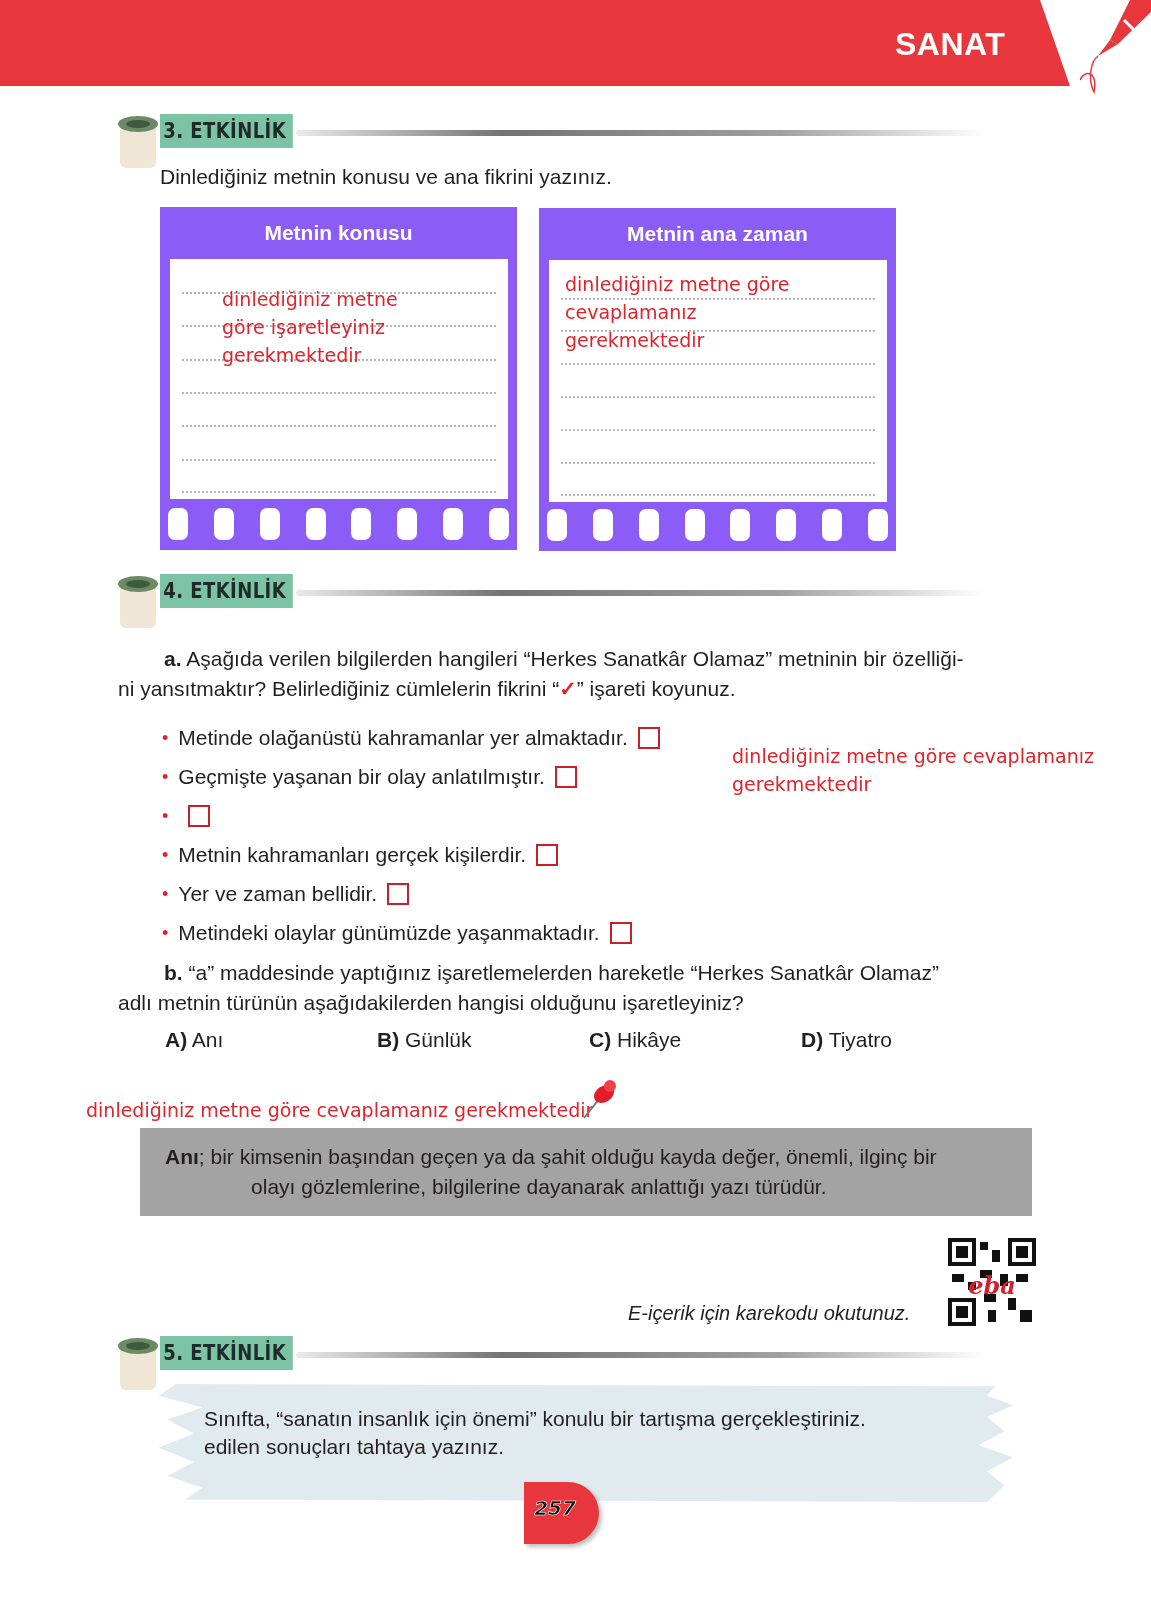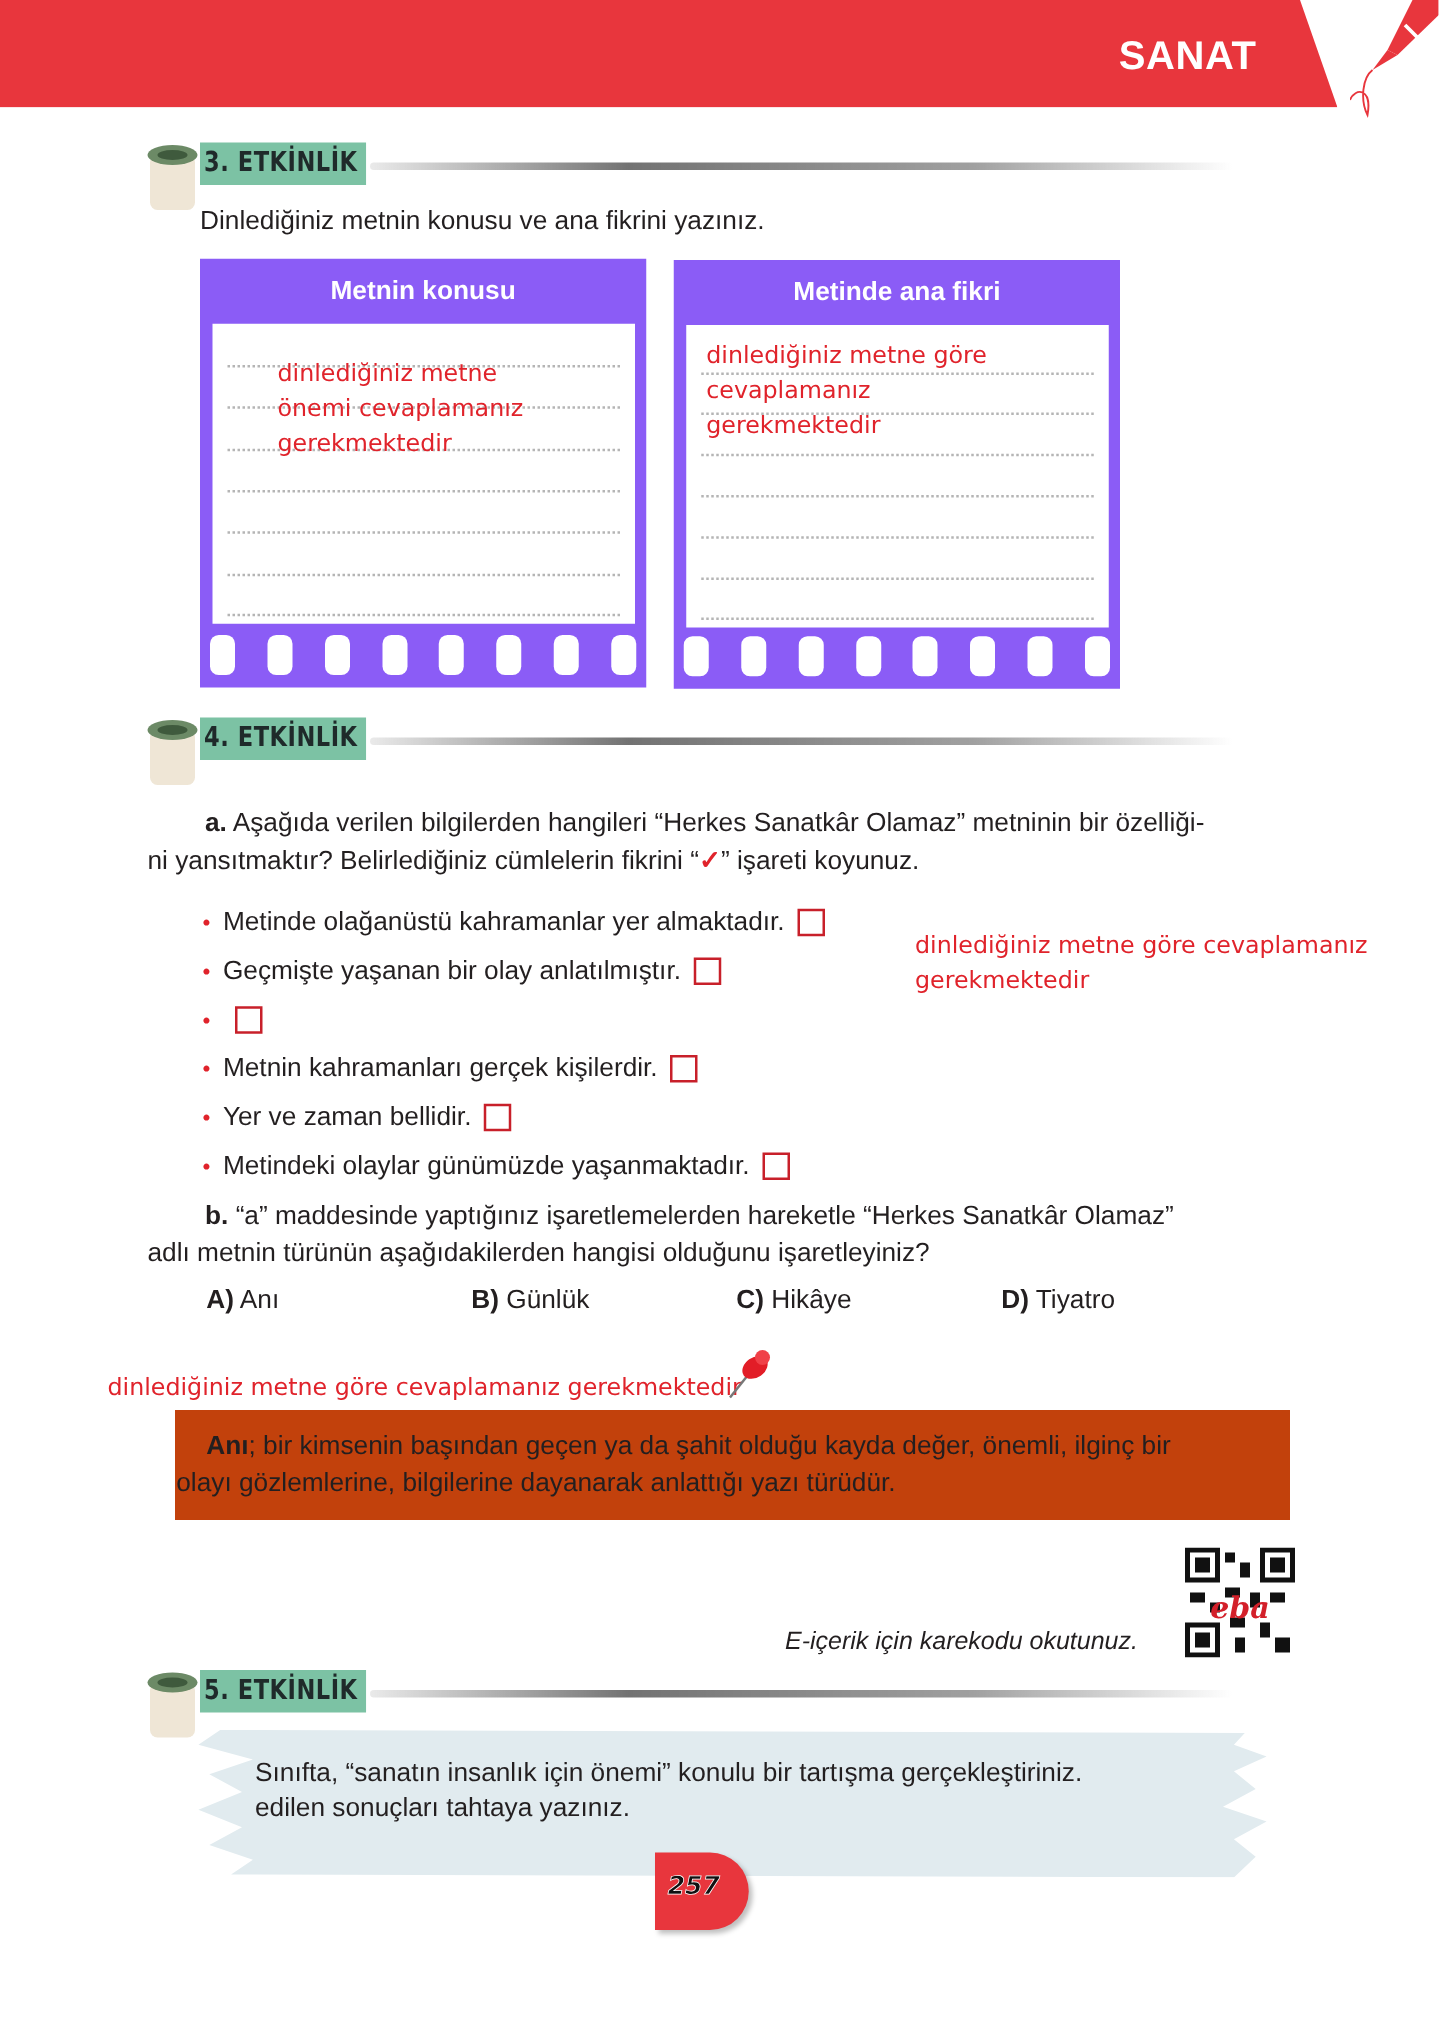"Metinde ana fikri" div.film-title { text: Metinde ana fikri -> Metnin ana zaman }
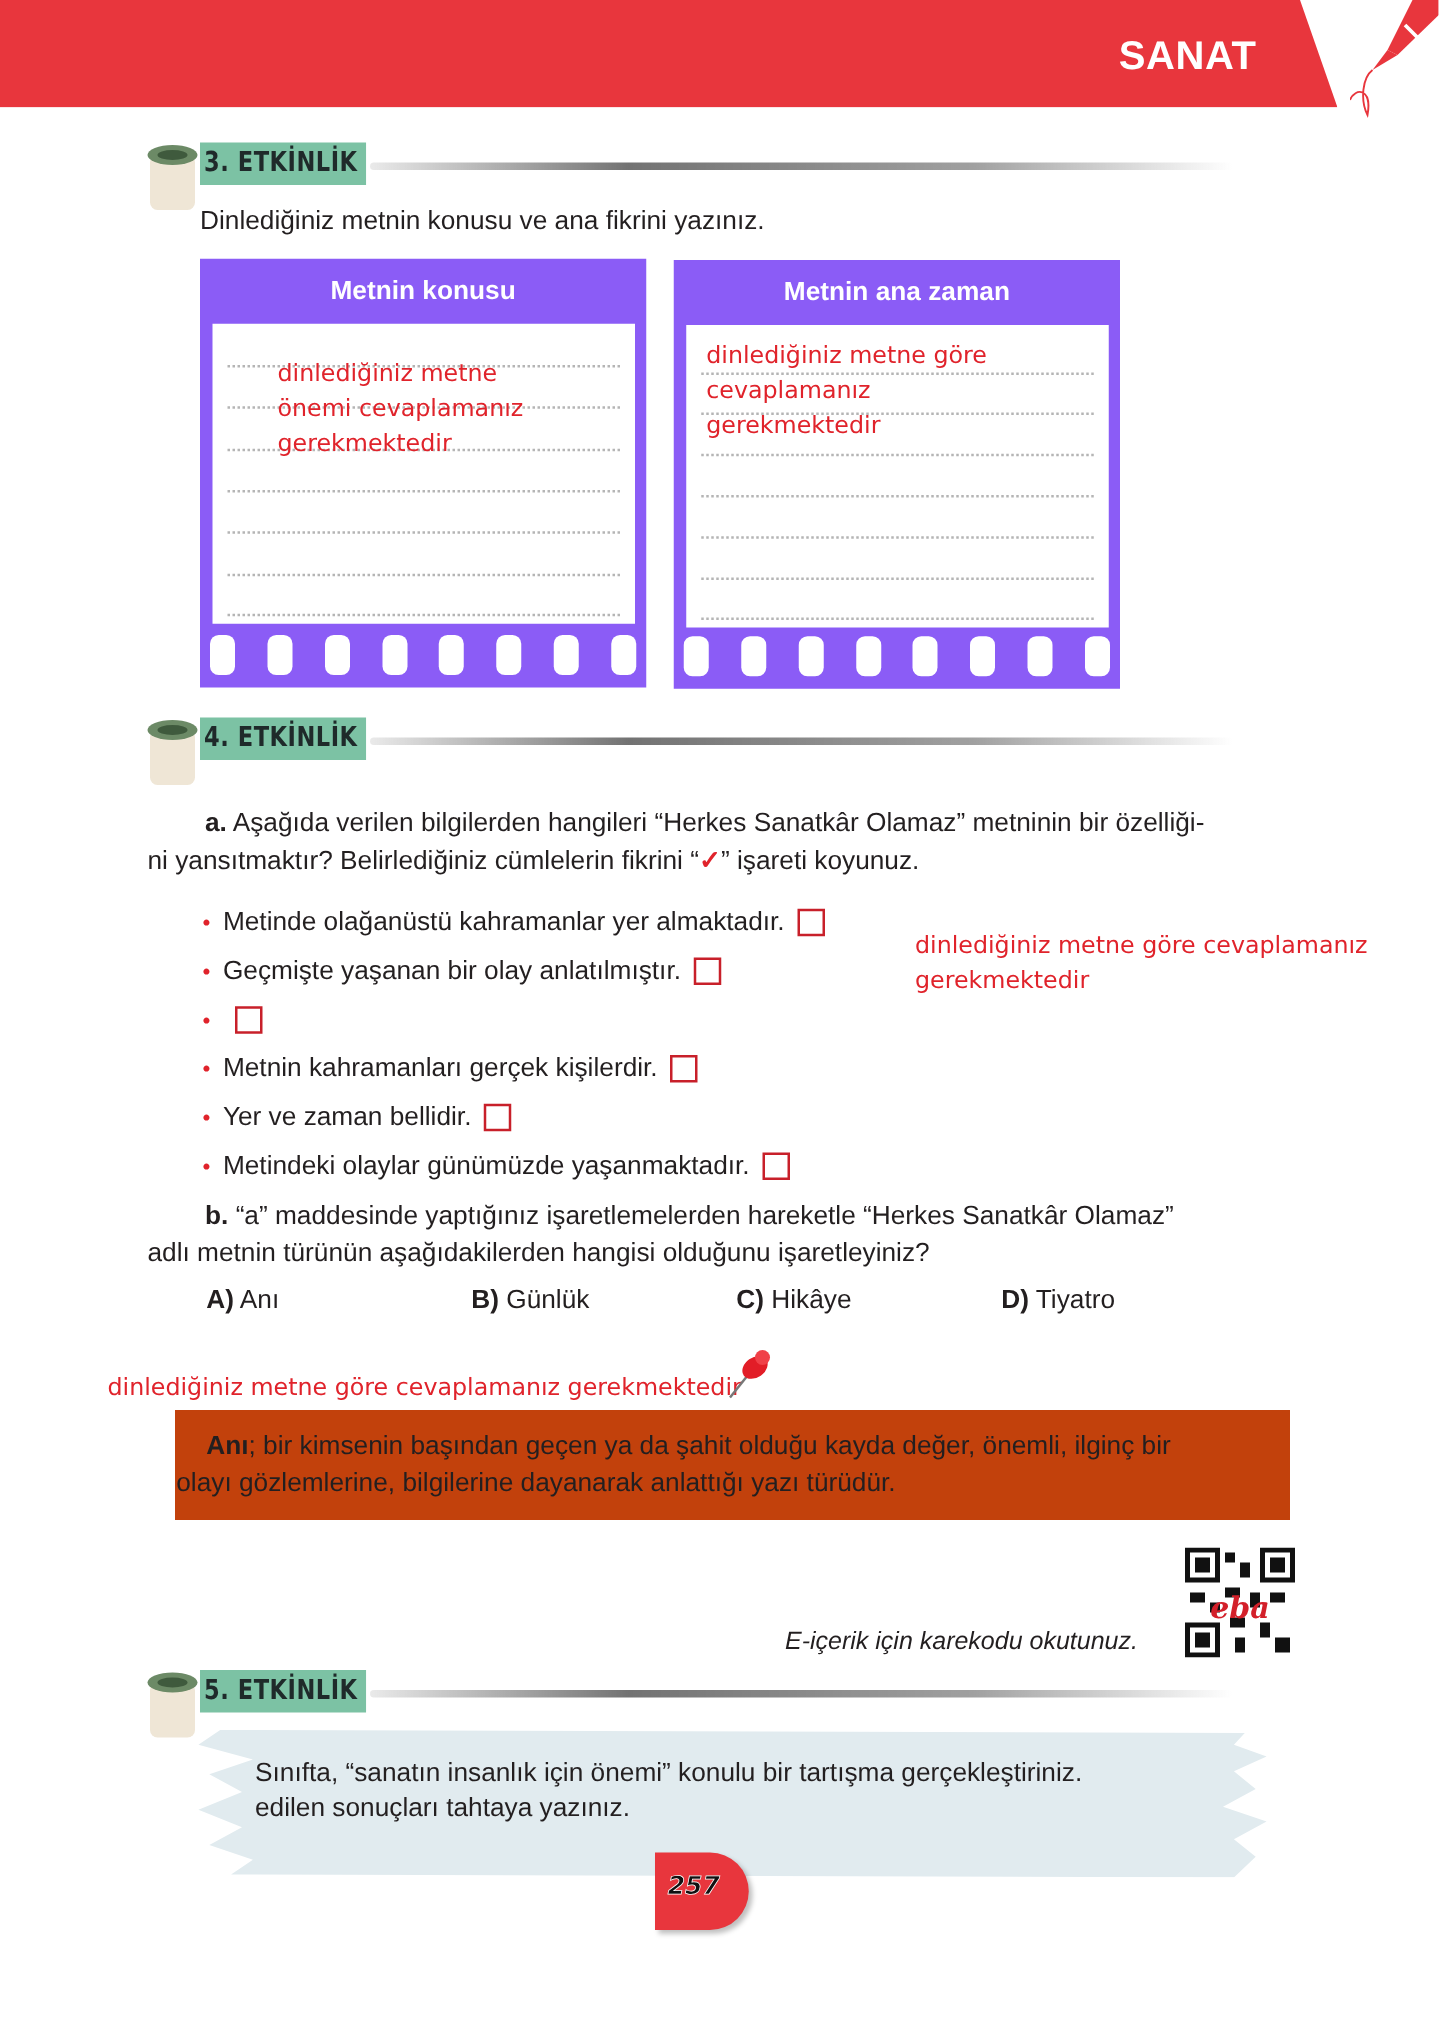"önemi cevaplamanız" div { text: önemi cevaplamanız -> göre işaretleyiniz }
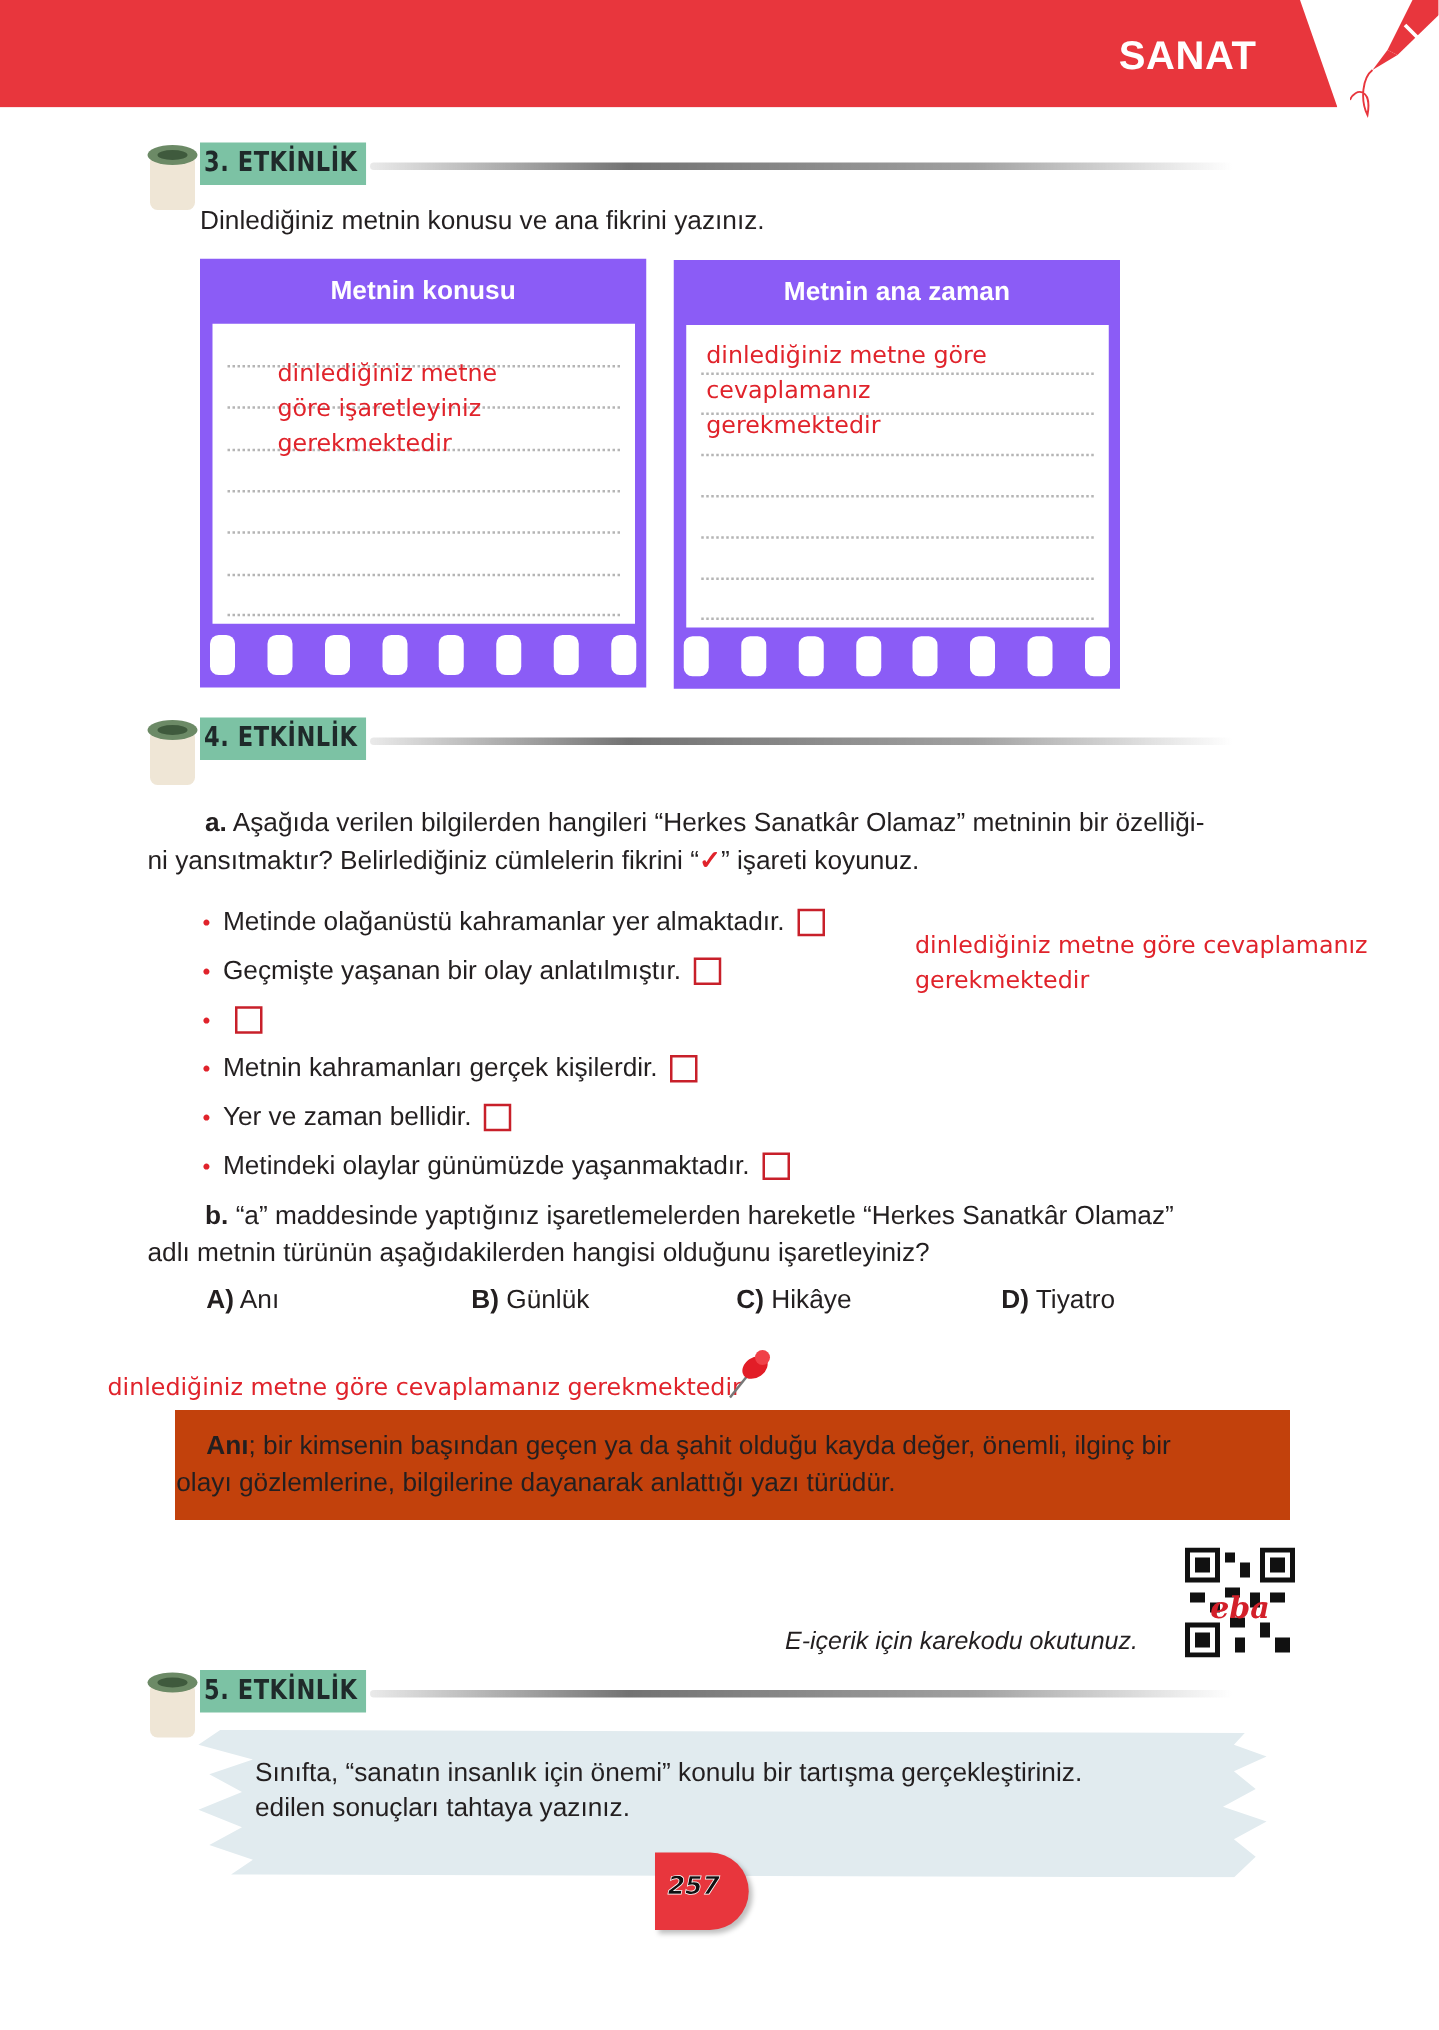"Anı; bir kimsenin başından geçen" .info { background: #c2410c -> #a3a3a3; text-align: none -> center }
